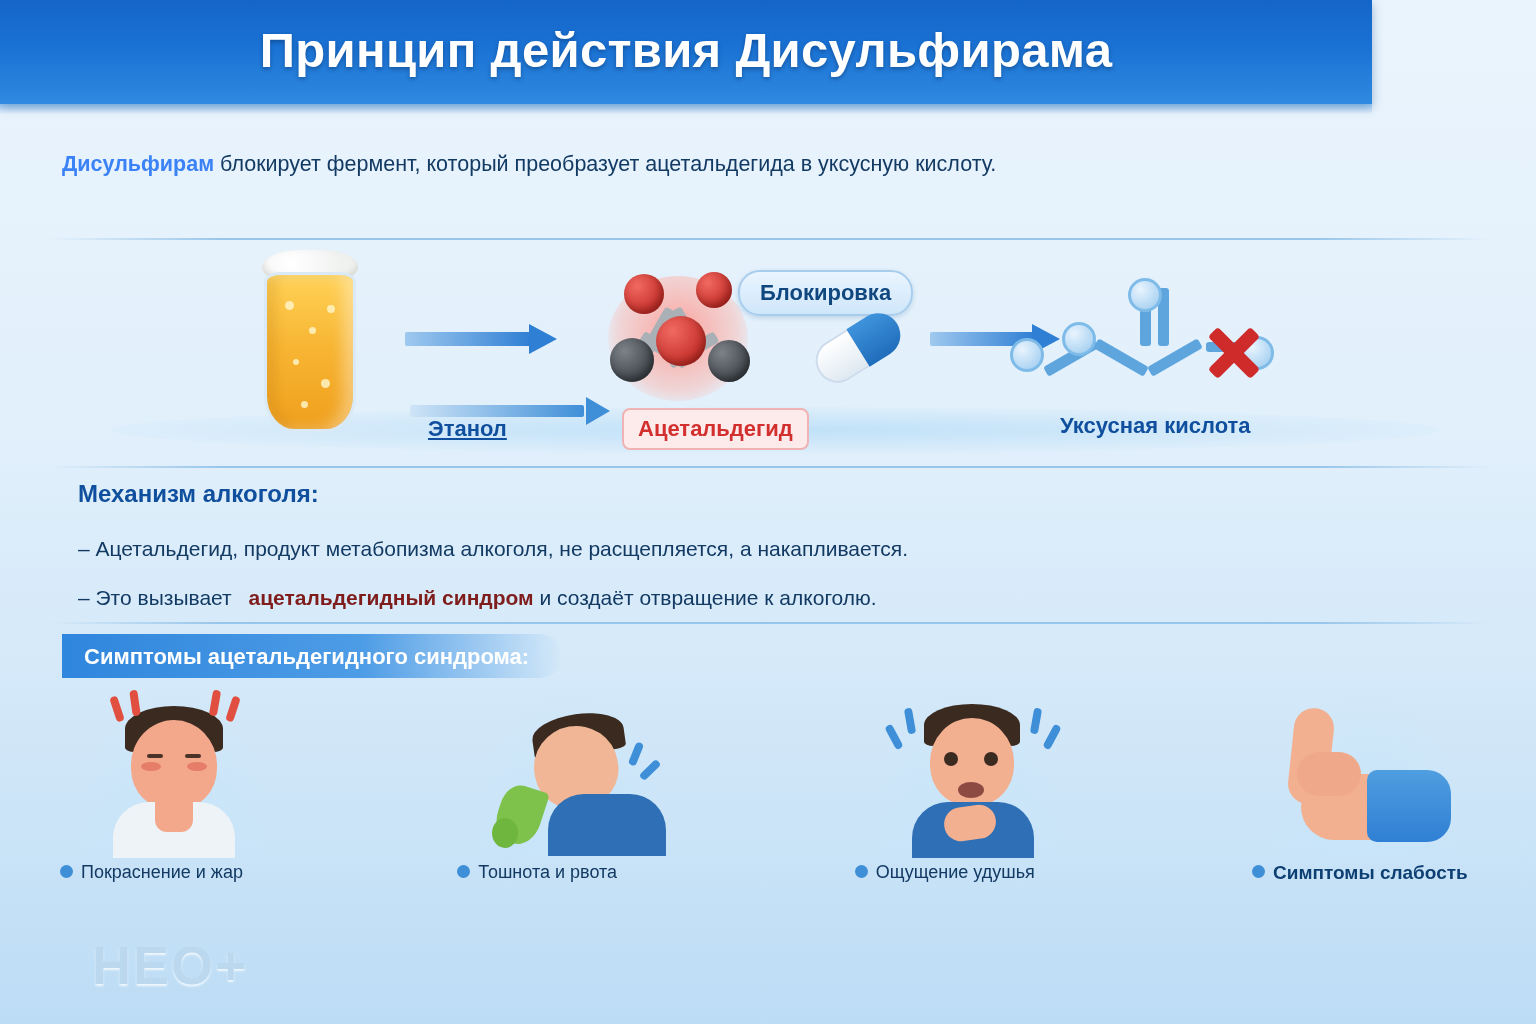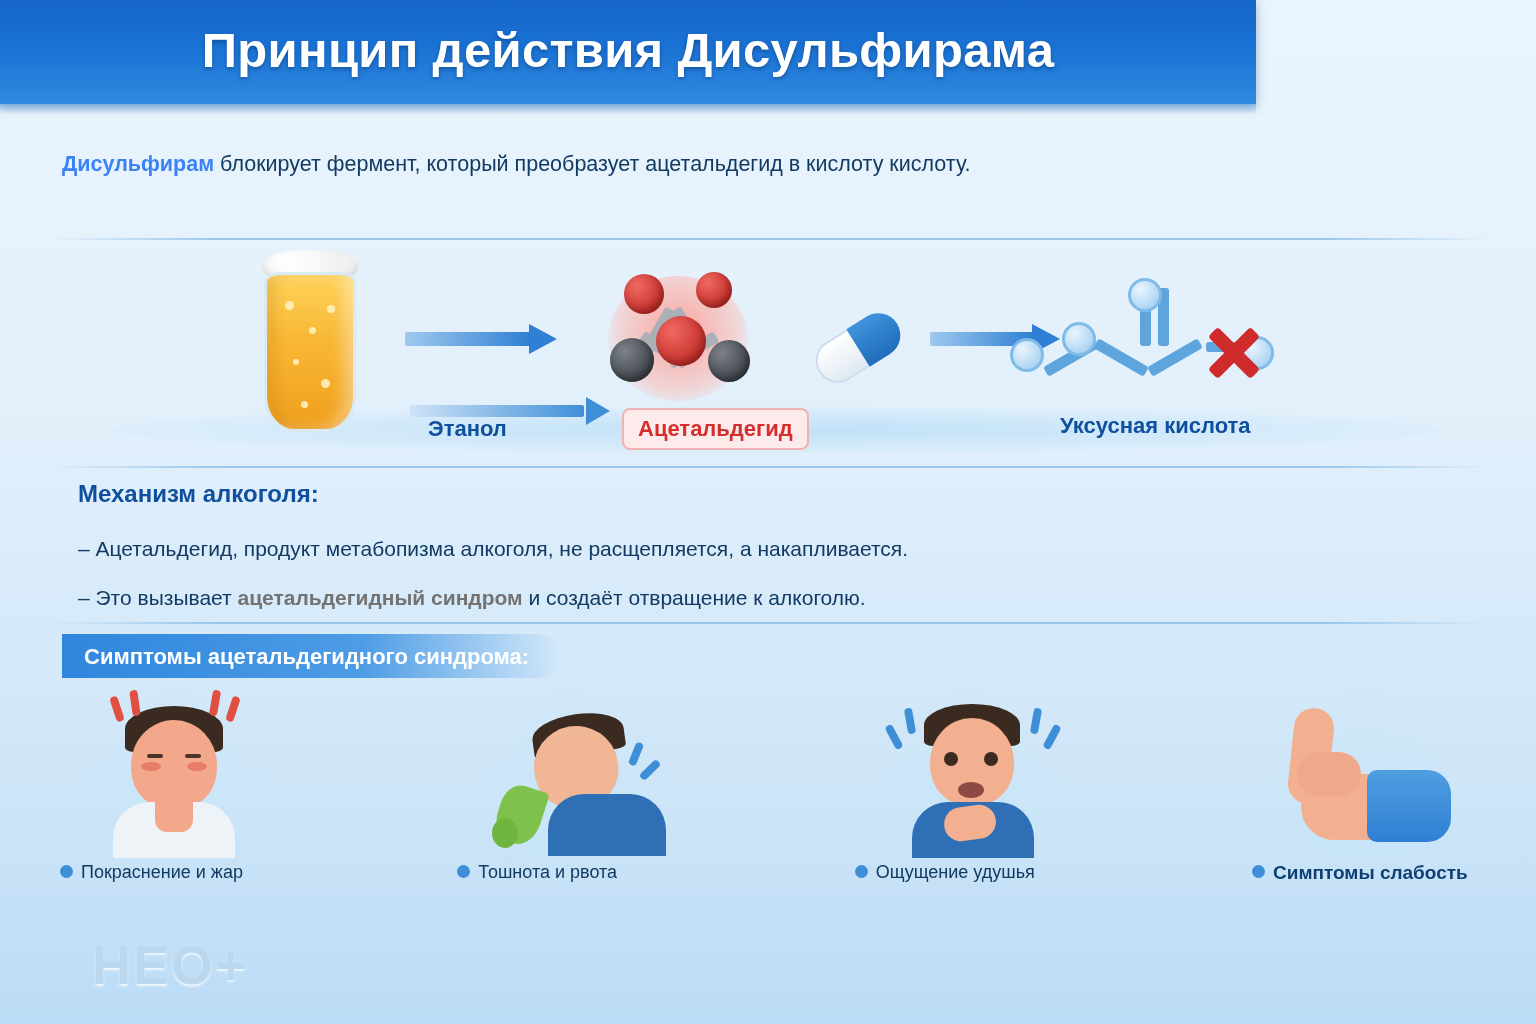"Принцип действия Дисульфирама" .header { width: 1256px -> 1372px }
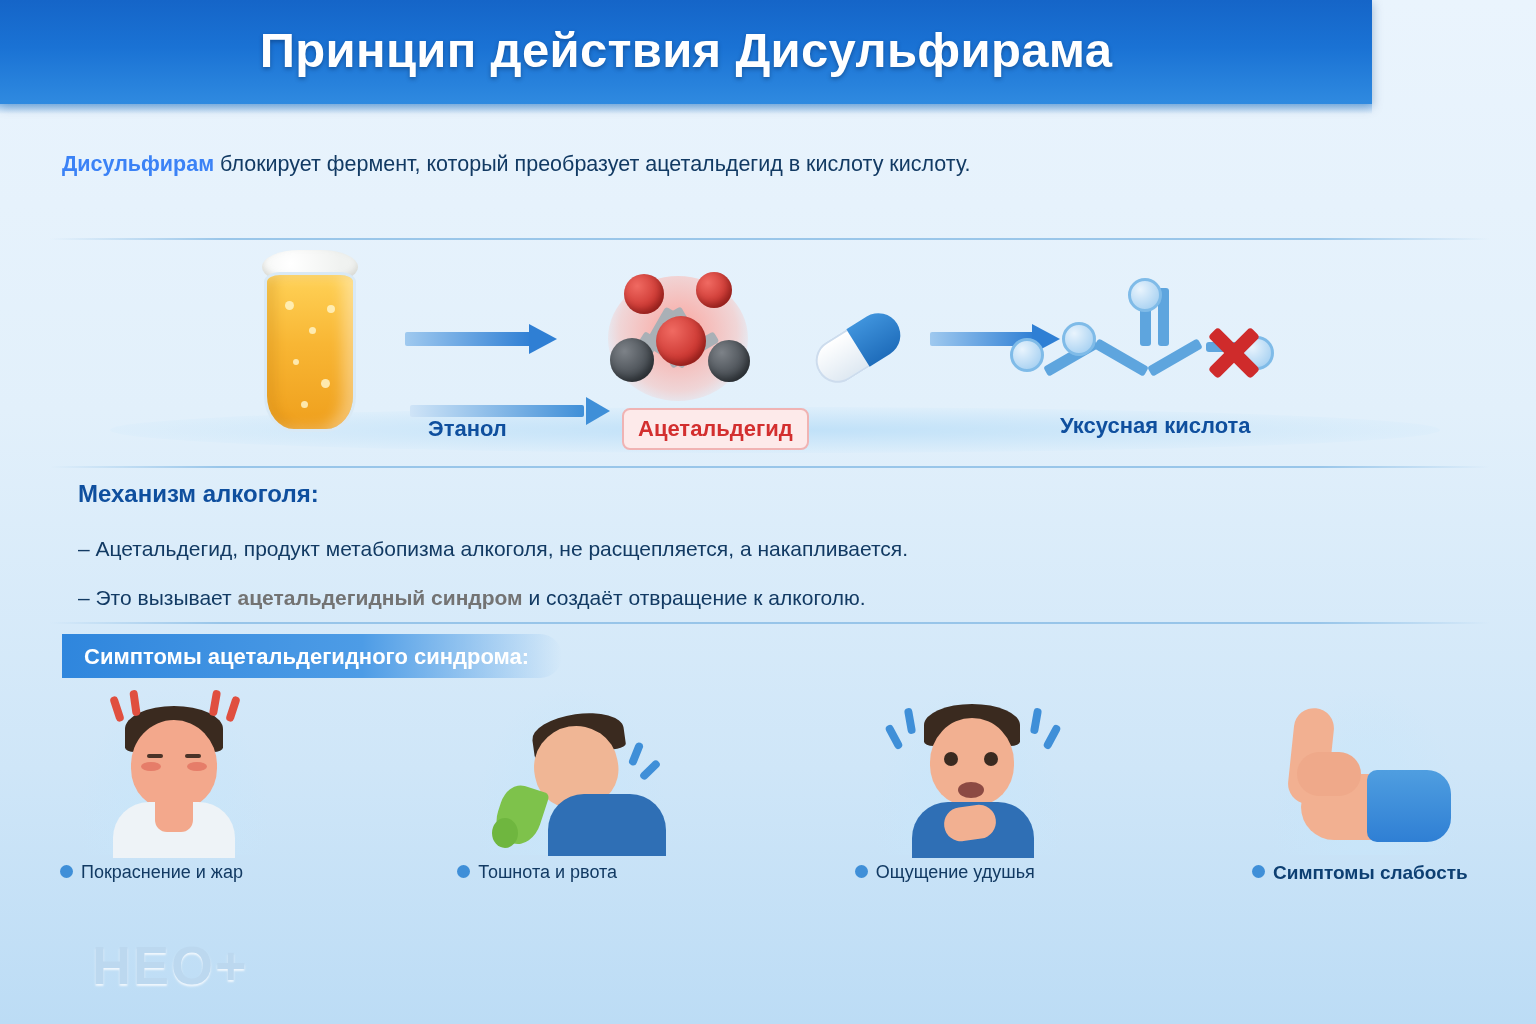"блокирует фермент, который преобразует" span { text: ацетальдегид в кислоту -> ацетальдегида в уксусную }
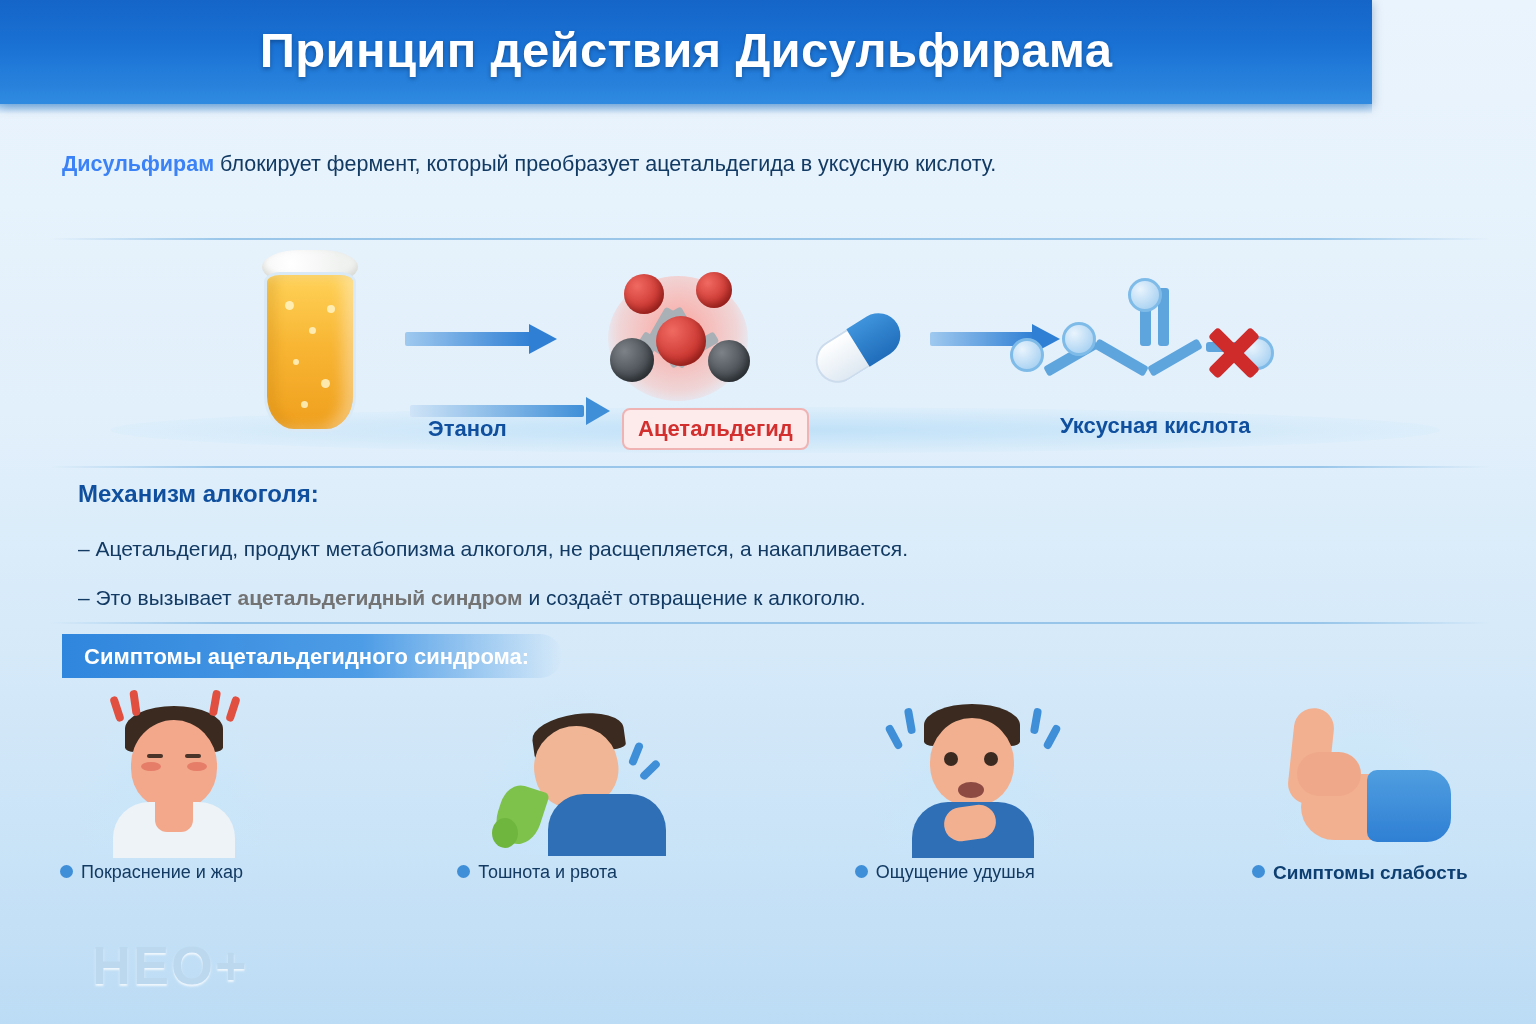"Блокировка" div.badge-block { html: none -> <div>Блокировка</div> }
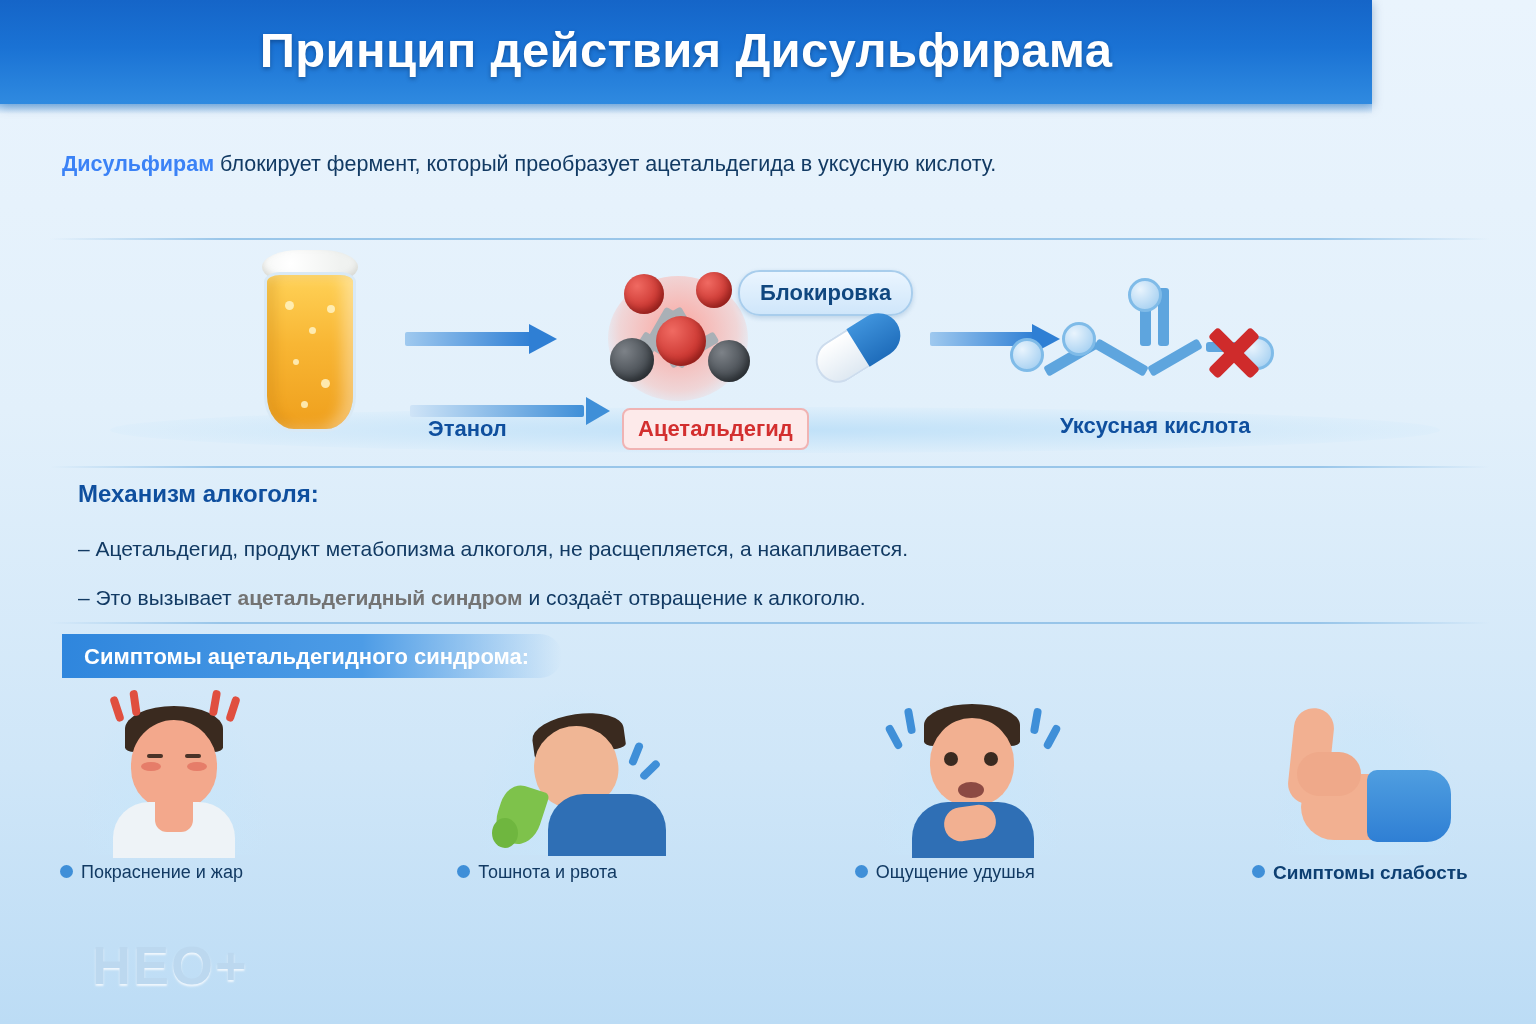"Этанол" .lbl-ethanol { text-decoration: none -> underline }
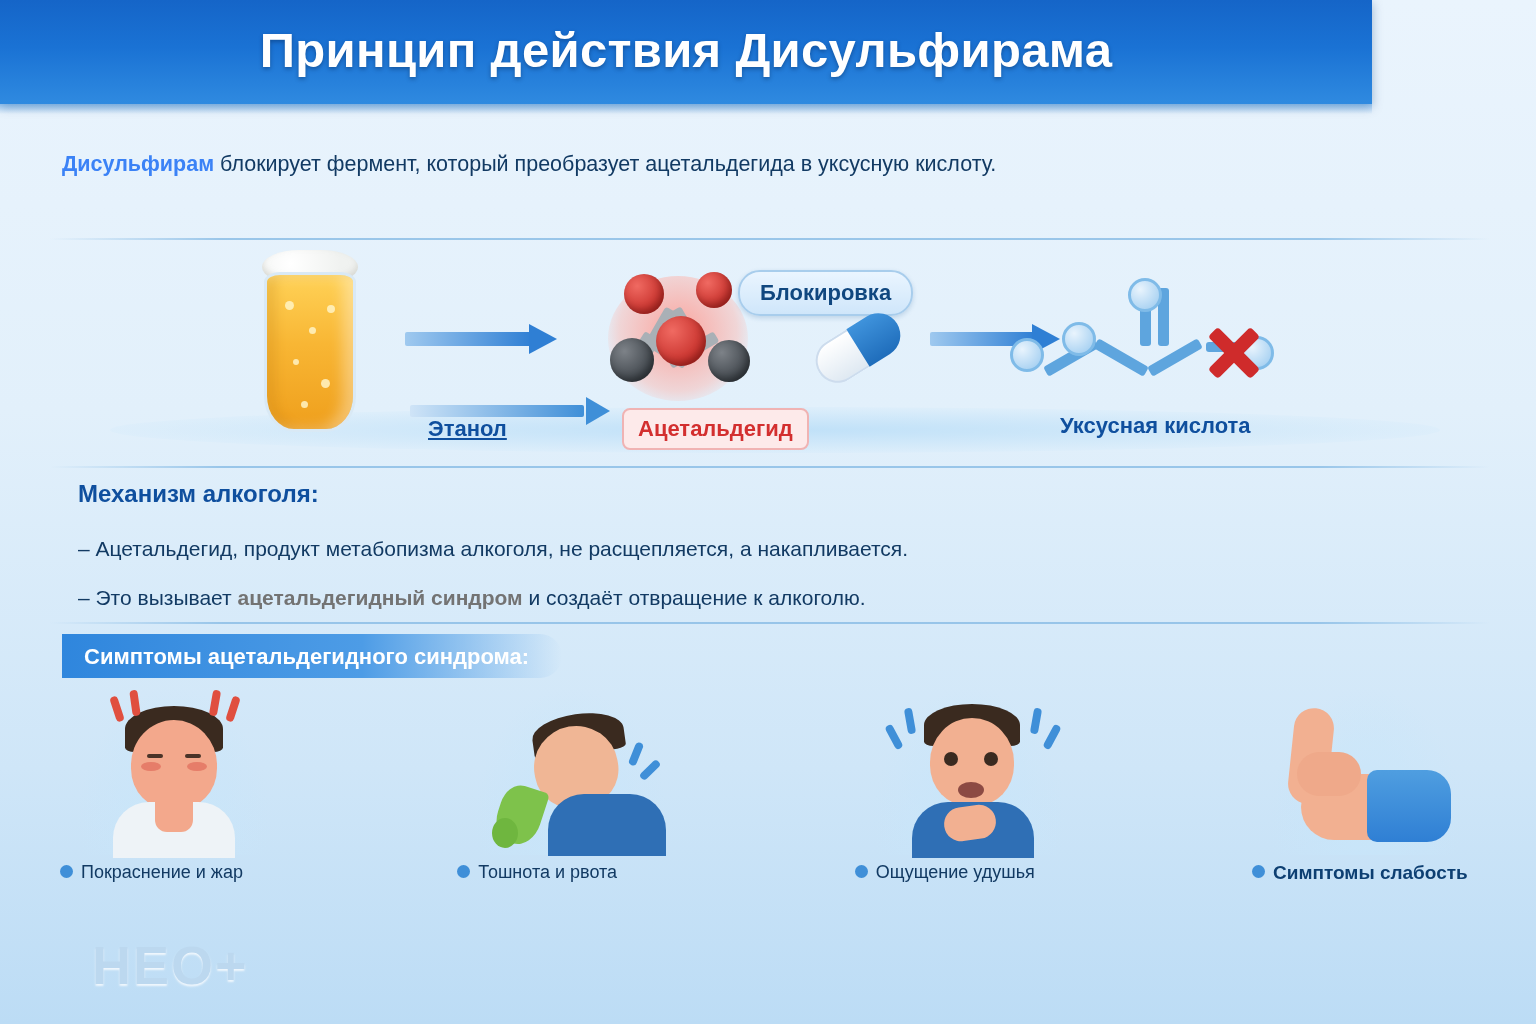"ацетальдегидный синдром" .mech-list li b { color: #737373 -> #7f1d1d; margin-left: none -> 11px }
